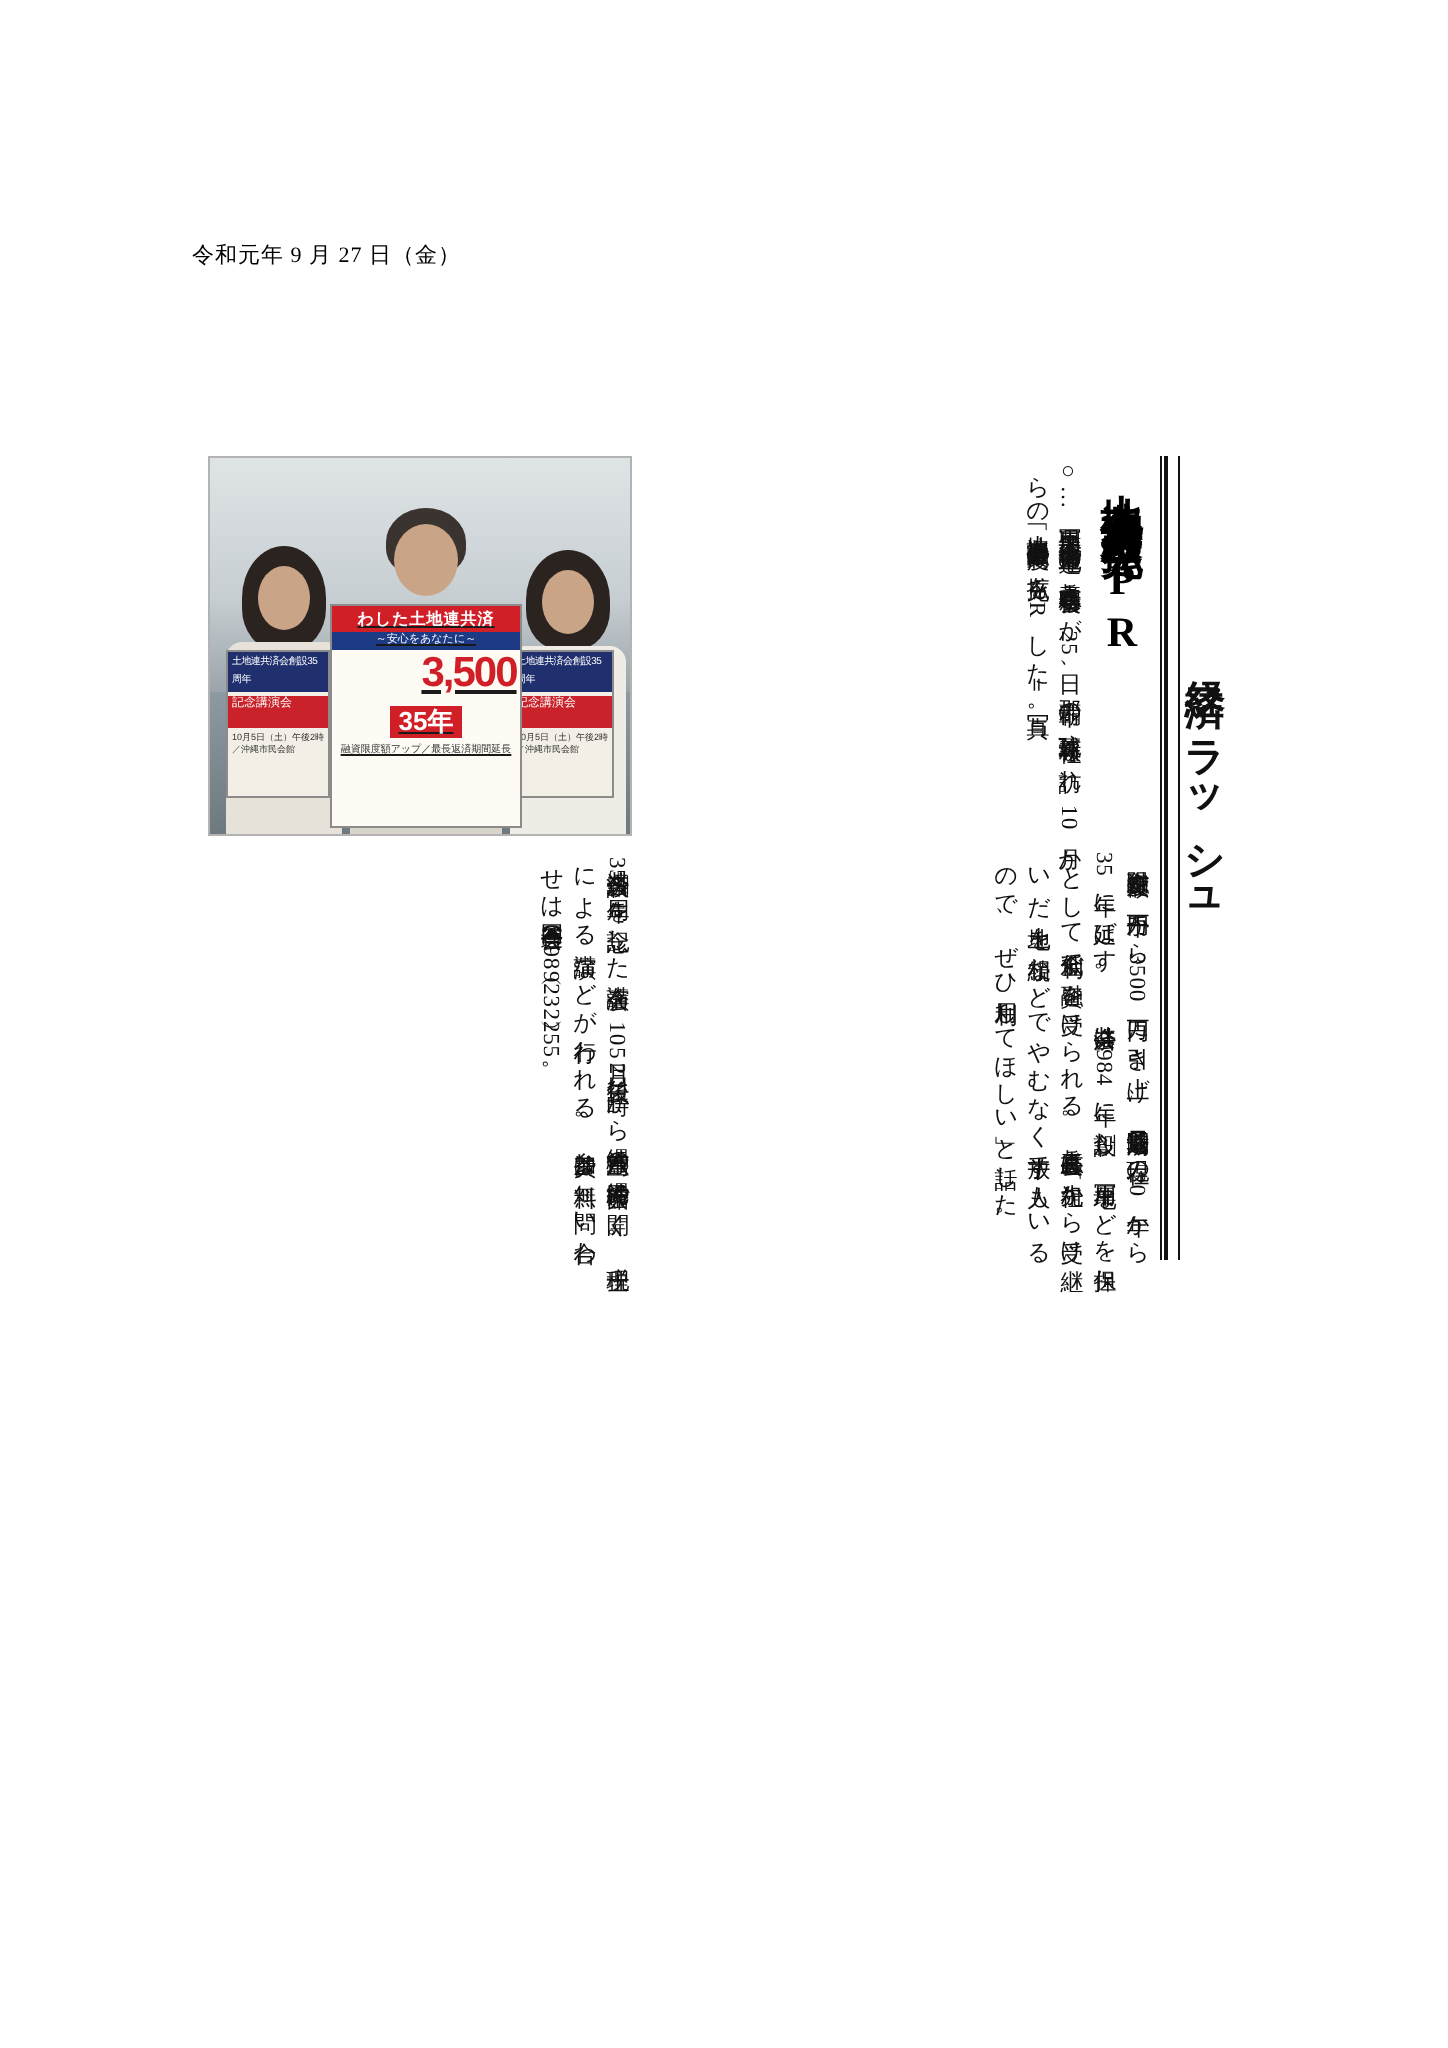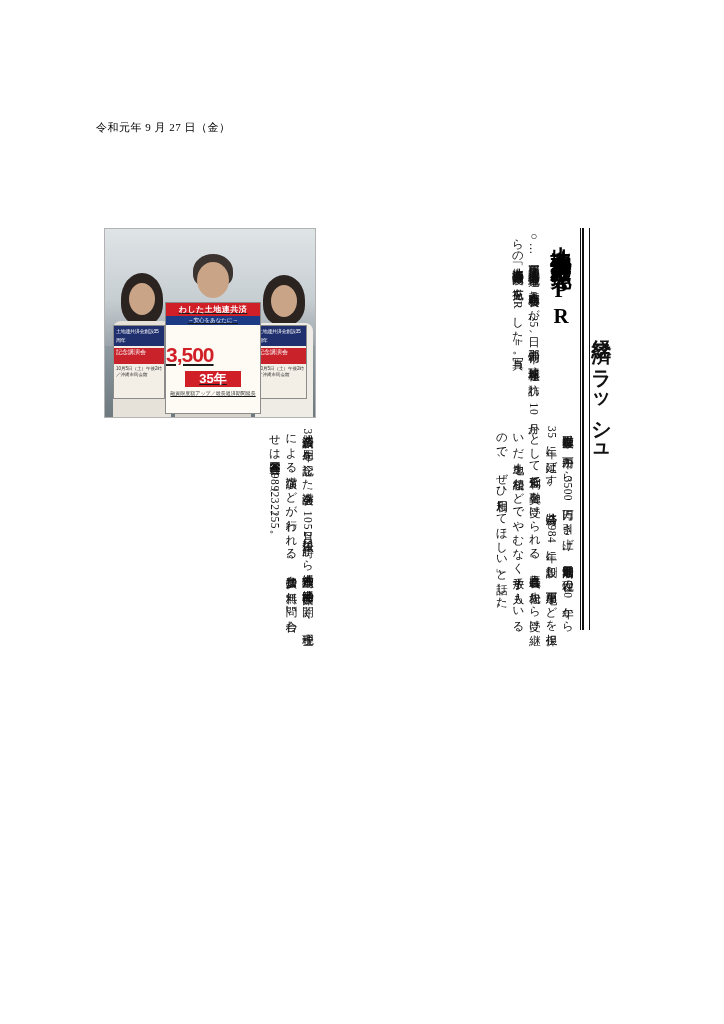"3,500" .poster-center .big { margin-top: 18px -> 0; padding-left: none -> 43px; text-align: none -> center }
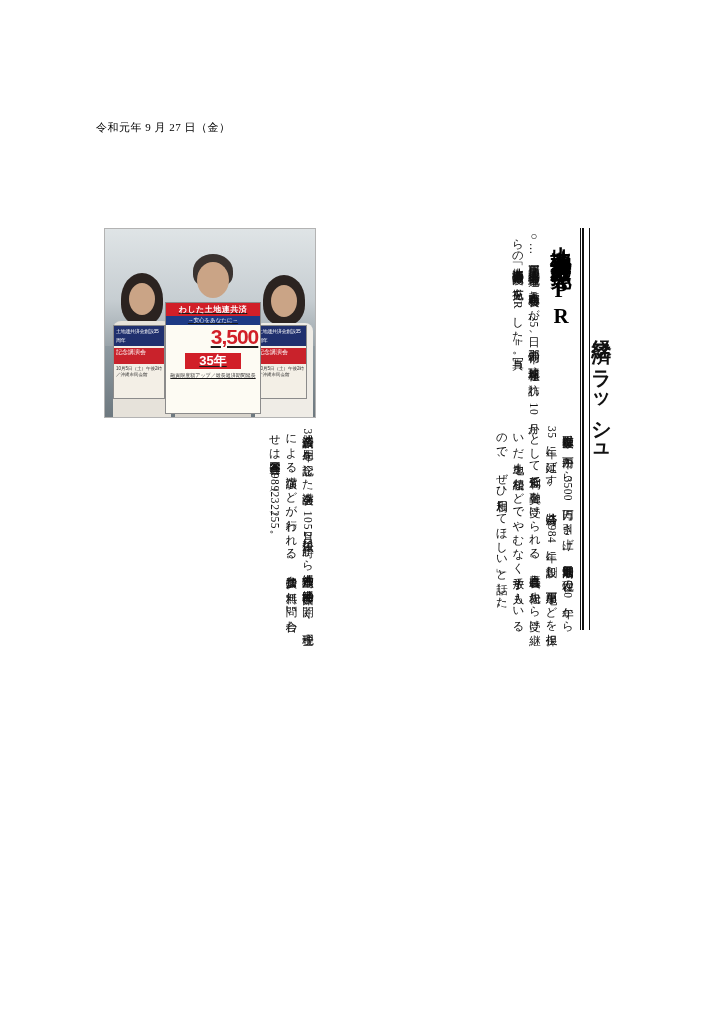"35年" .poster-center .yrs { width: 56px -> 36px }
